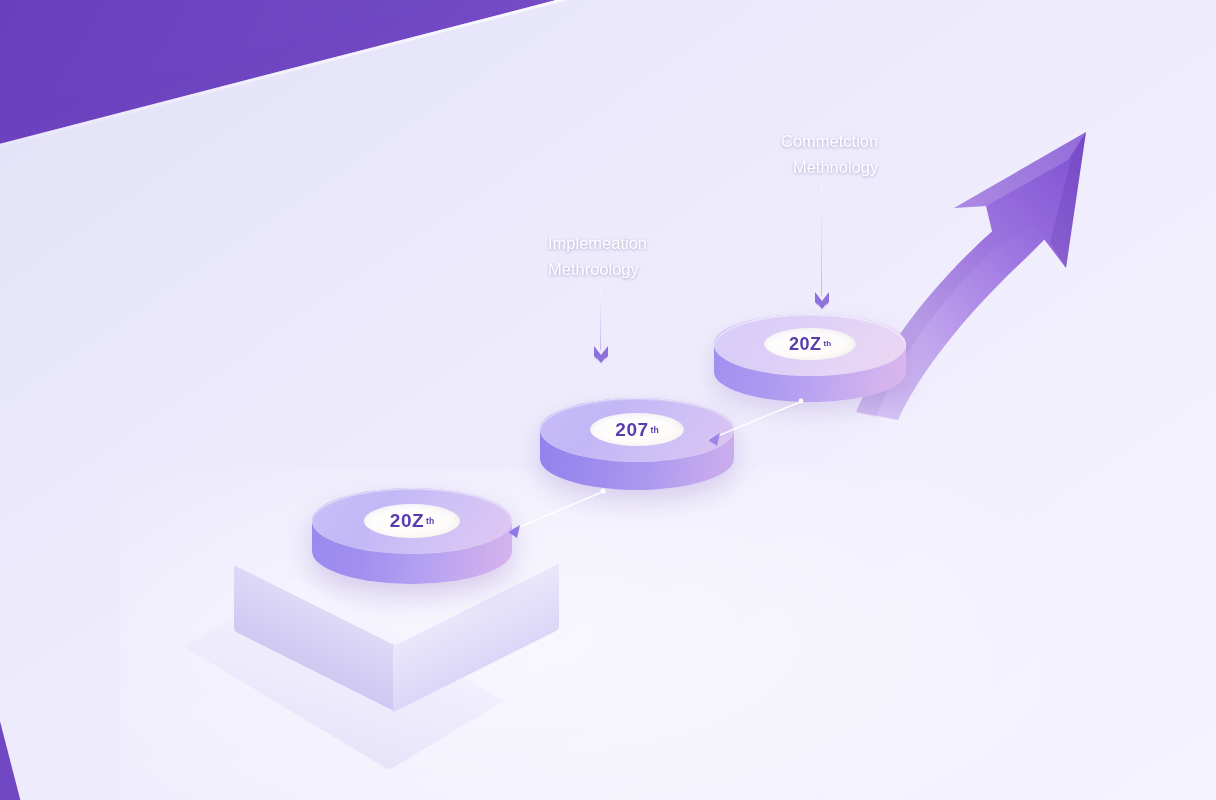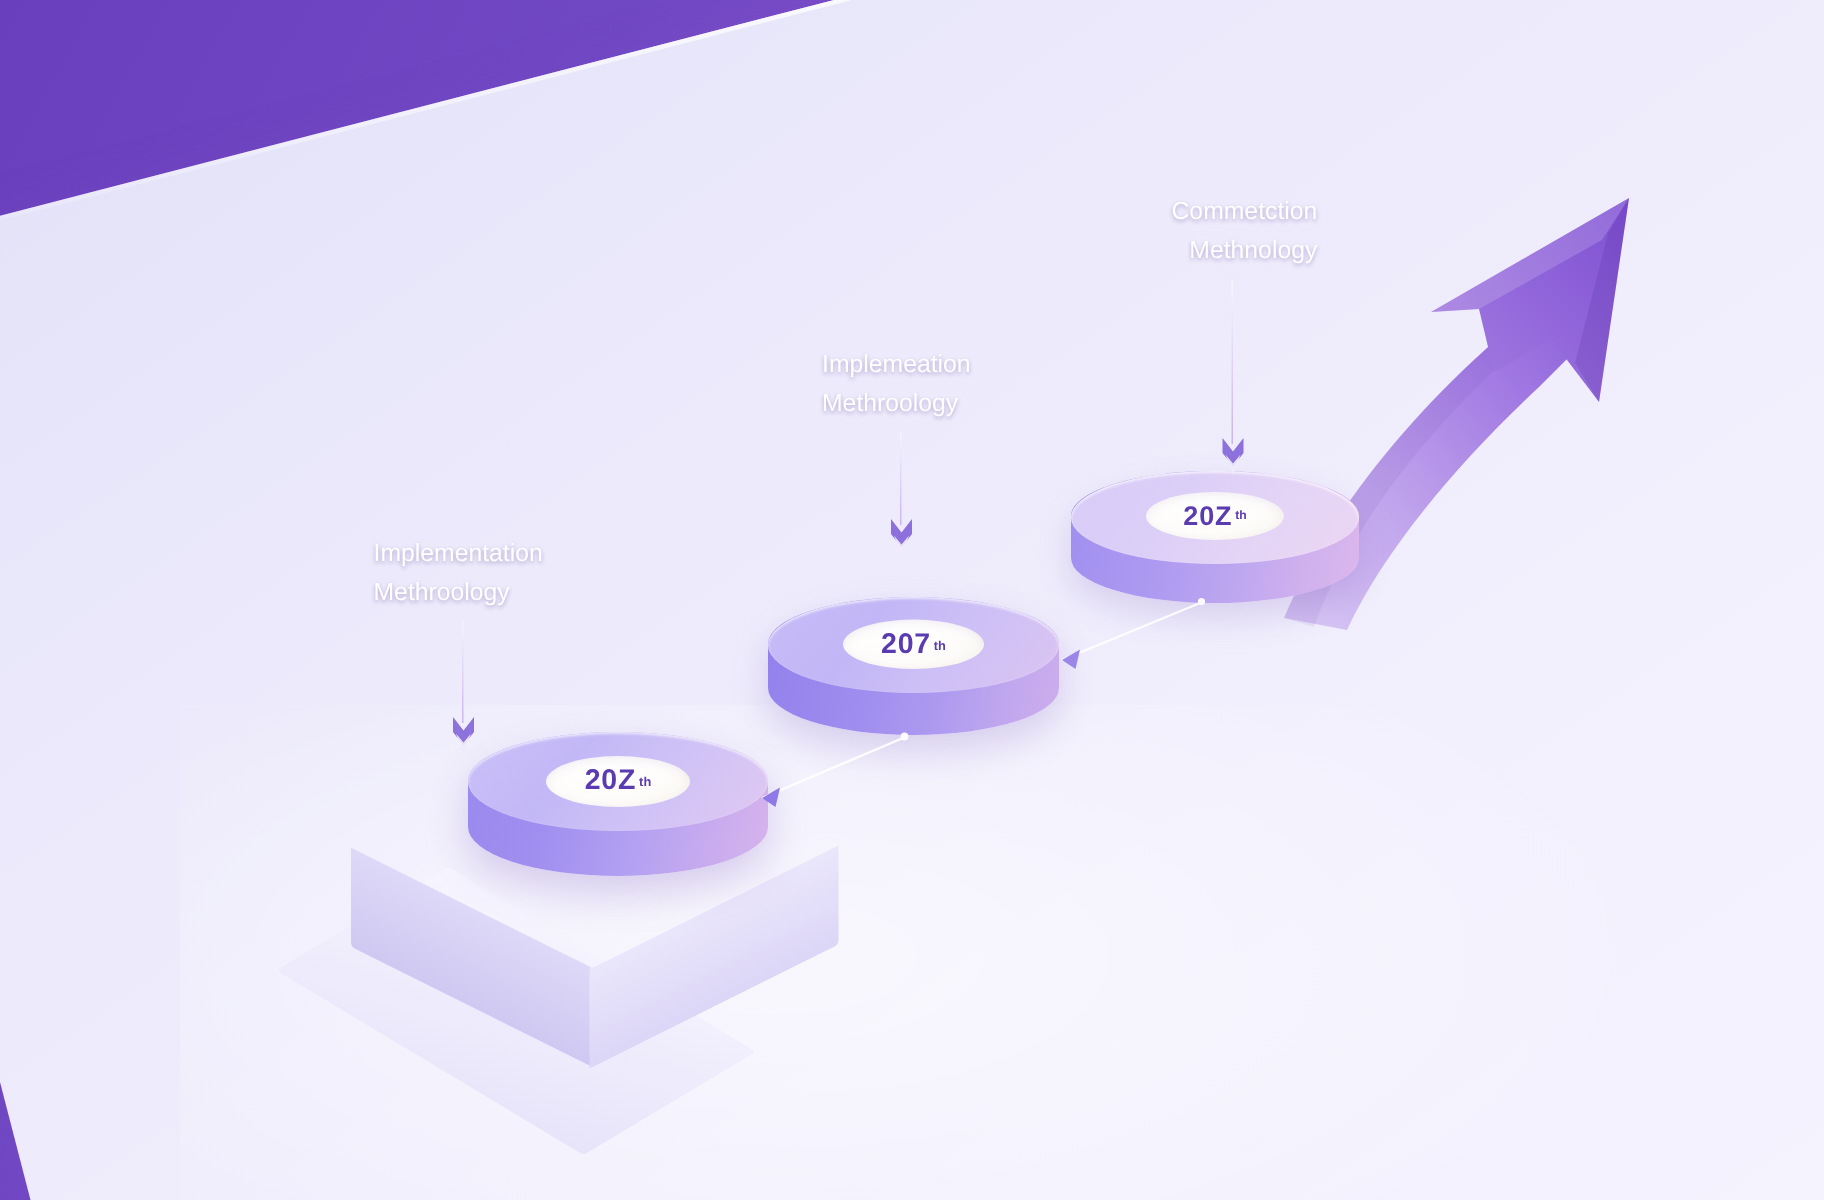"Implementation" div.callout { html: <div> <div>Implementation</div> <div>Methroology</div> <div></div> <div> <svg> <path></path> <path></path> </svg> </div> </div> -> none }
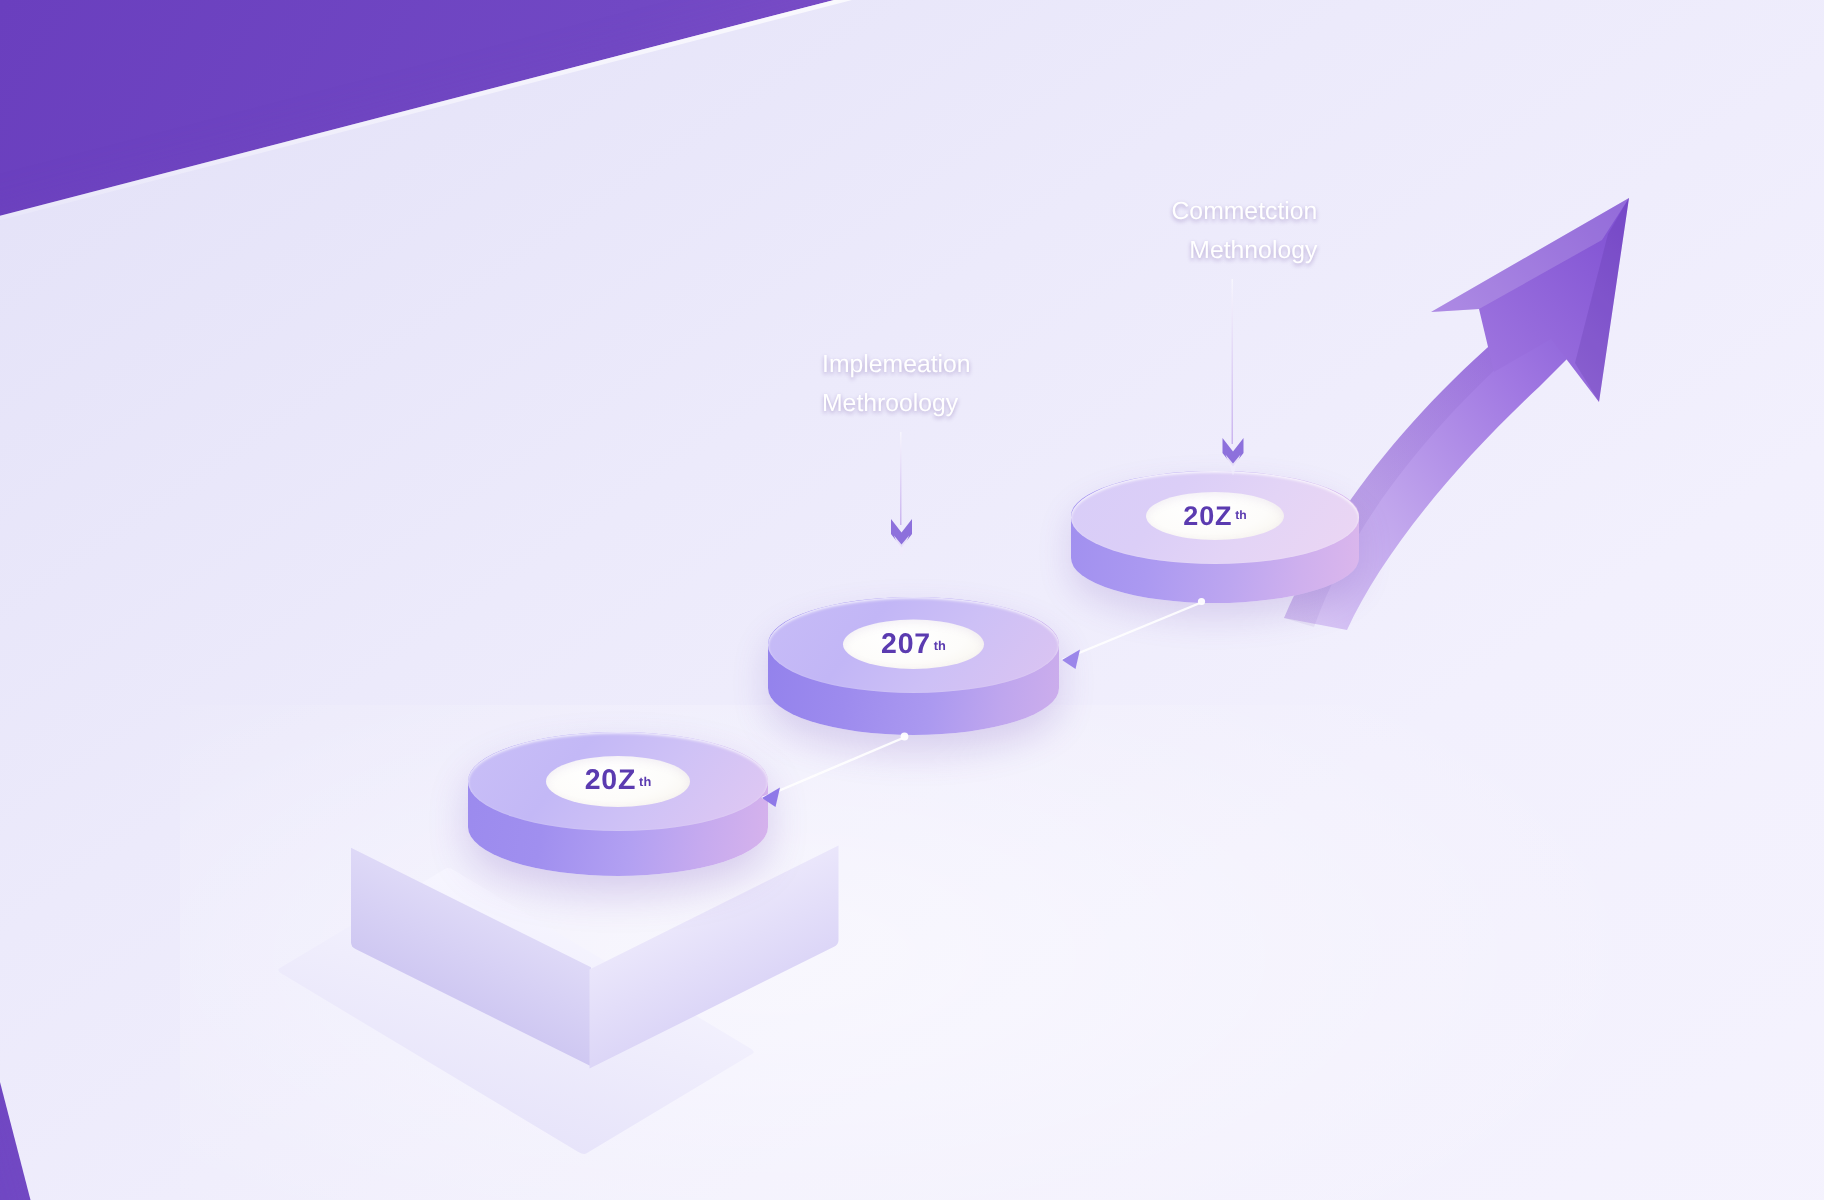"207" #disc2 { left: 512px -> 540px }
